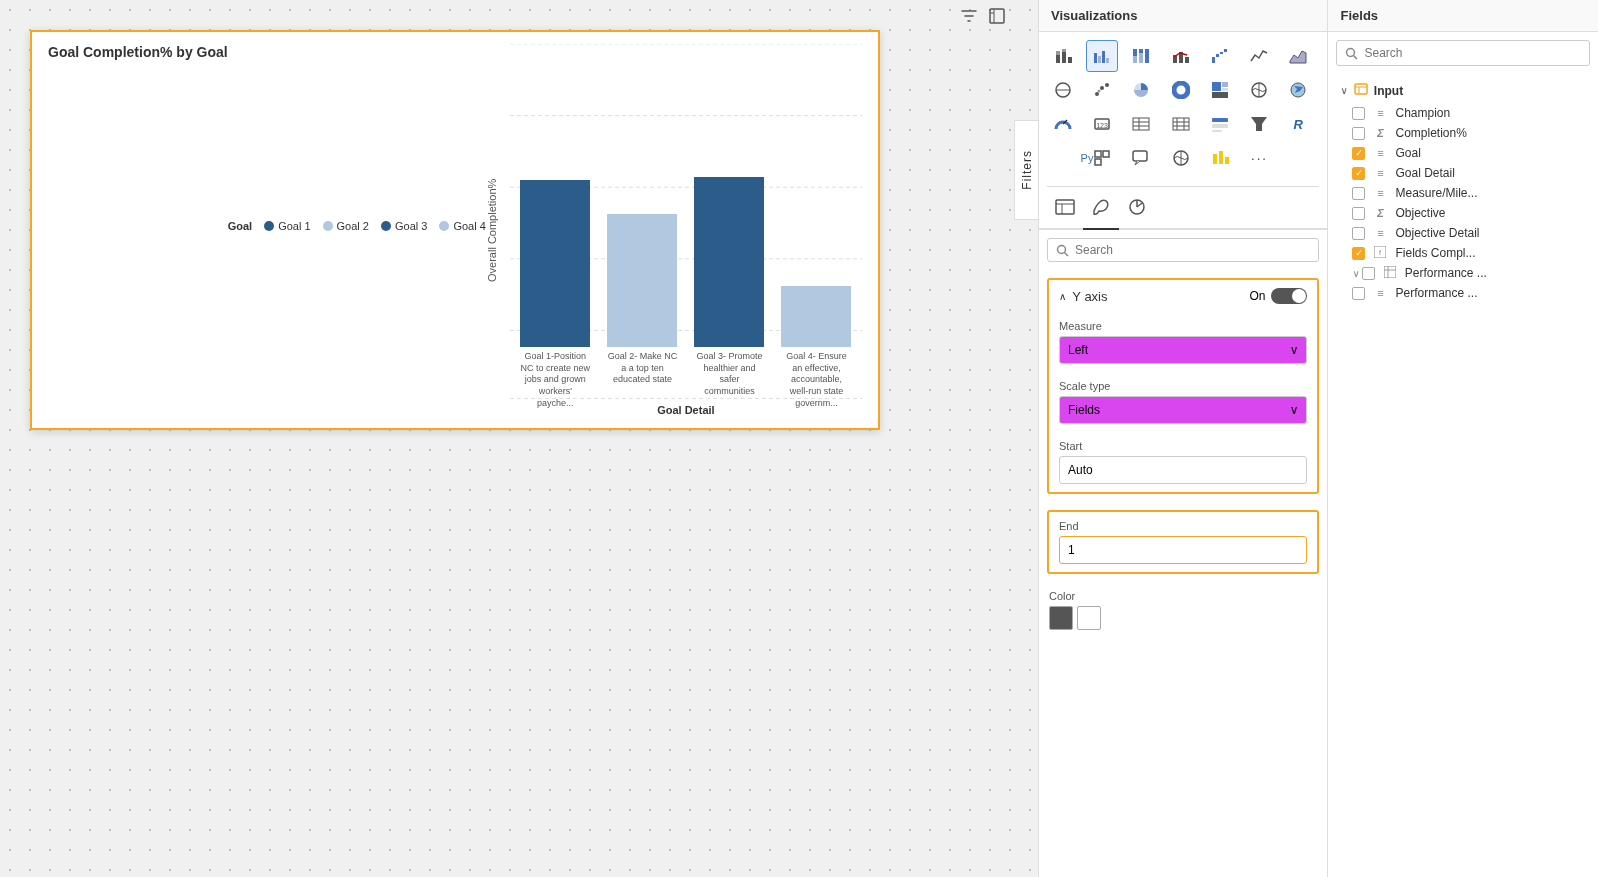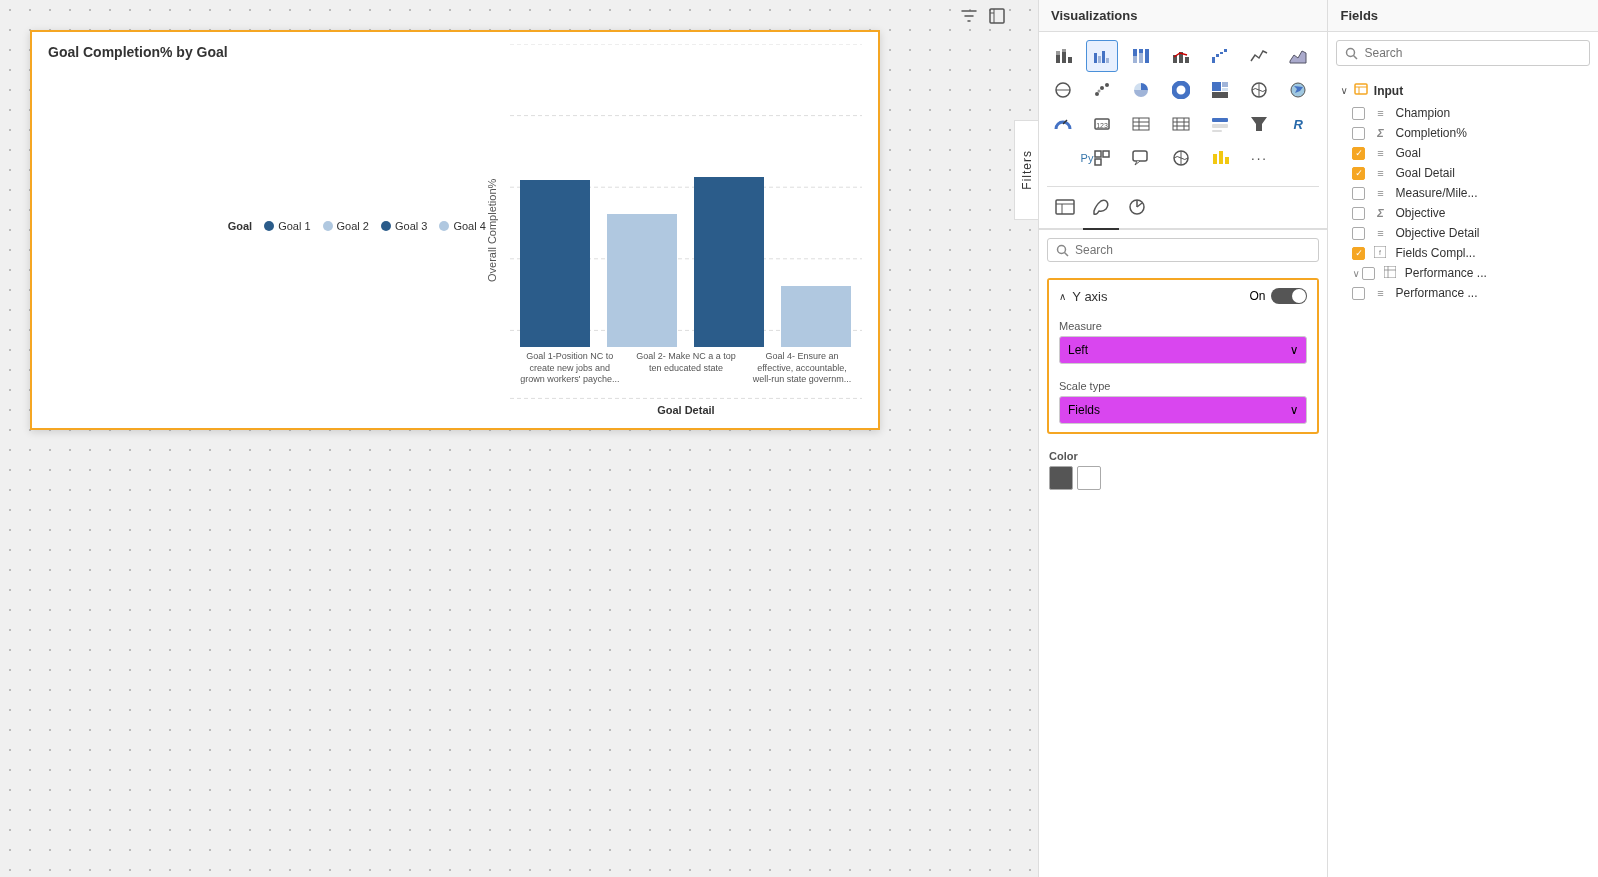"Goal 3- Promote healthier and" div { html: none -> <div>Goal 3- Promote healthier and safer communities</div> }
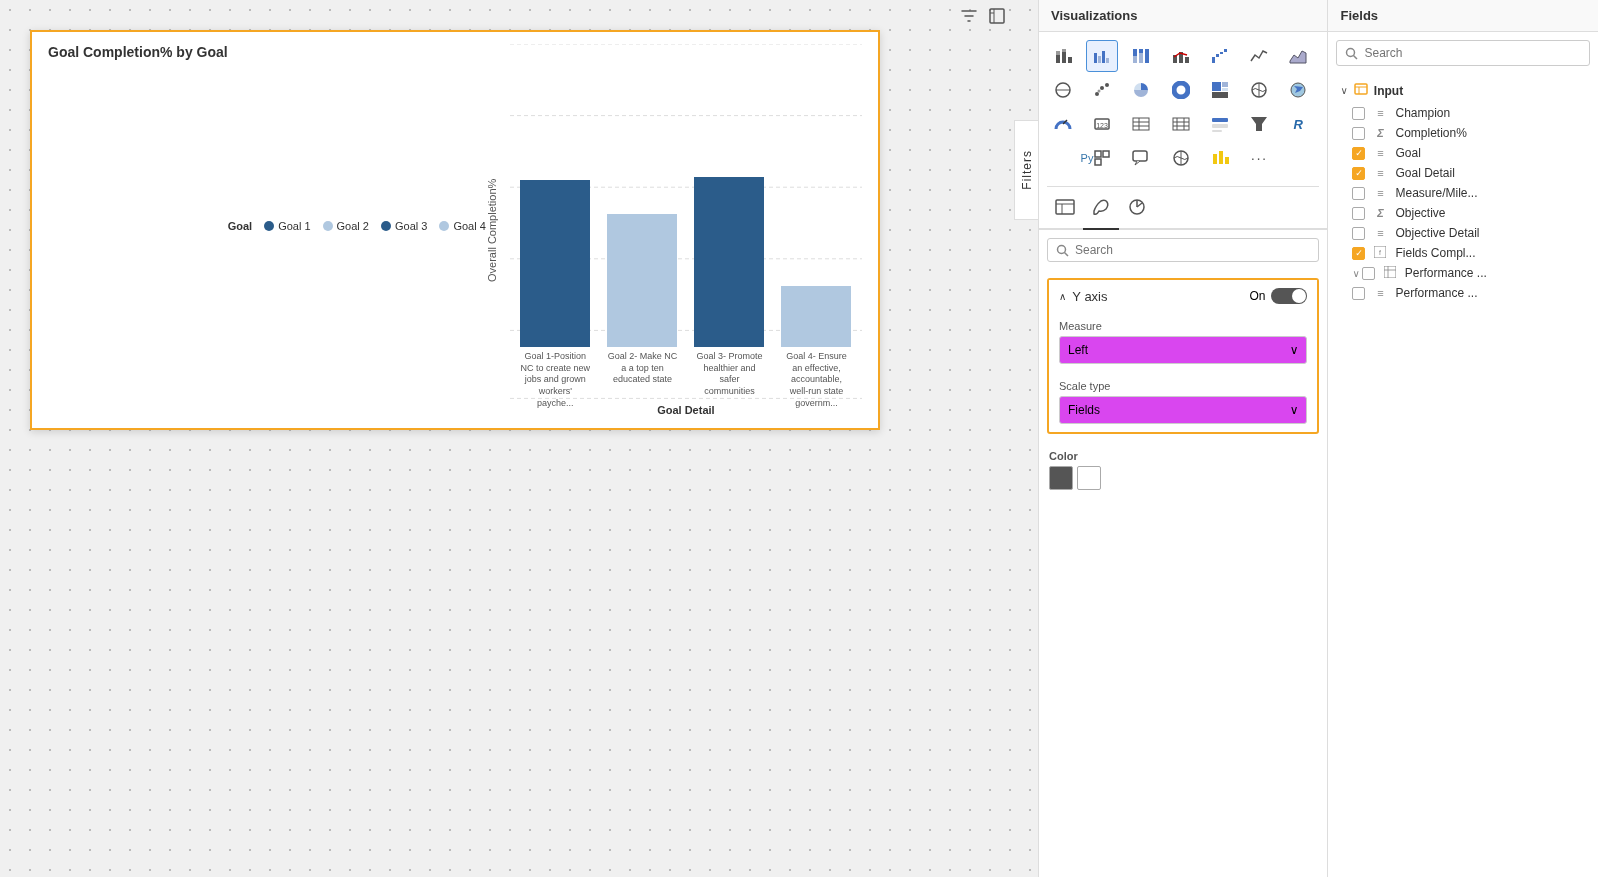"Start" div.field-group { html: none -> <div> <div>Start</div> <input> </div> }
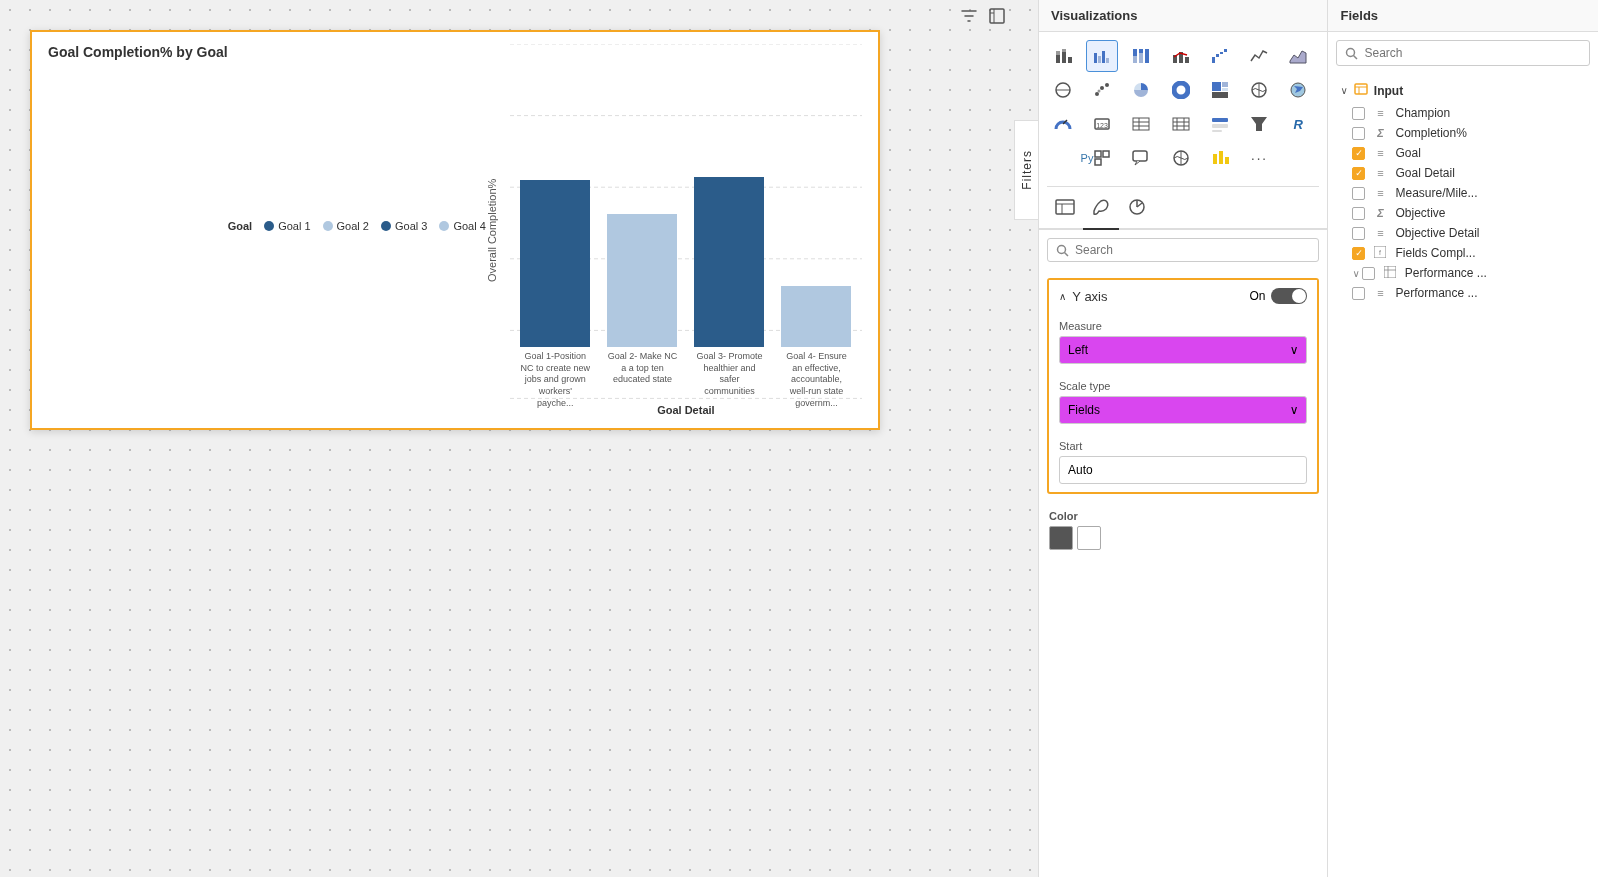"End" div.end-field-group { html: none -> <div> <div>End</div> <input> </div> }
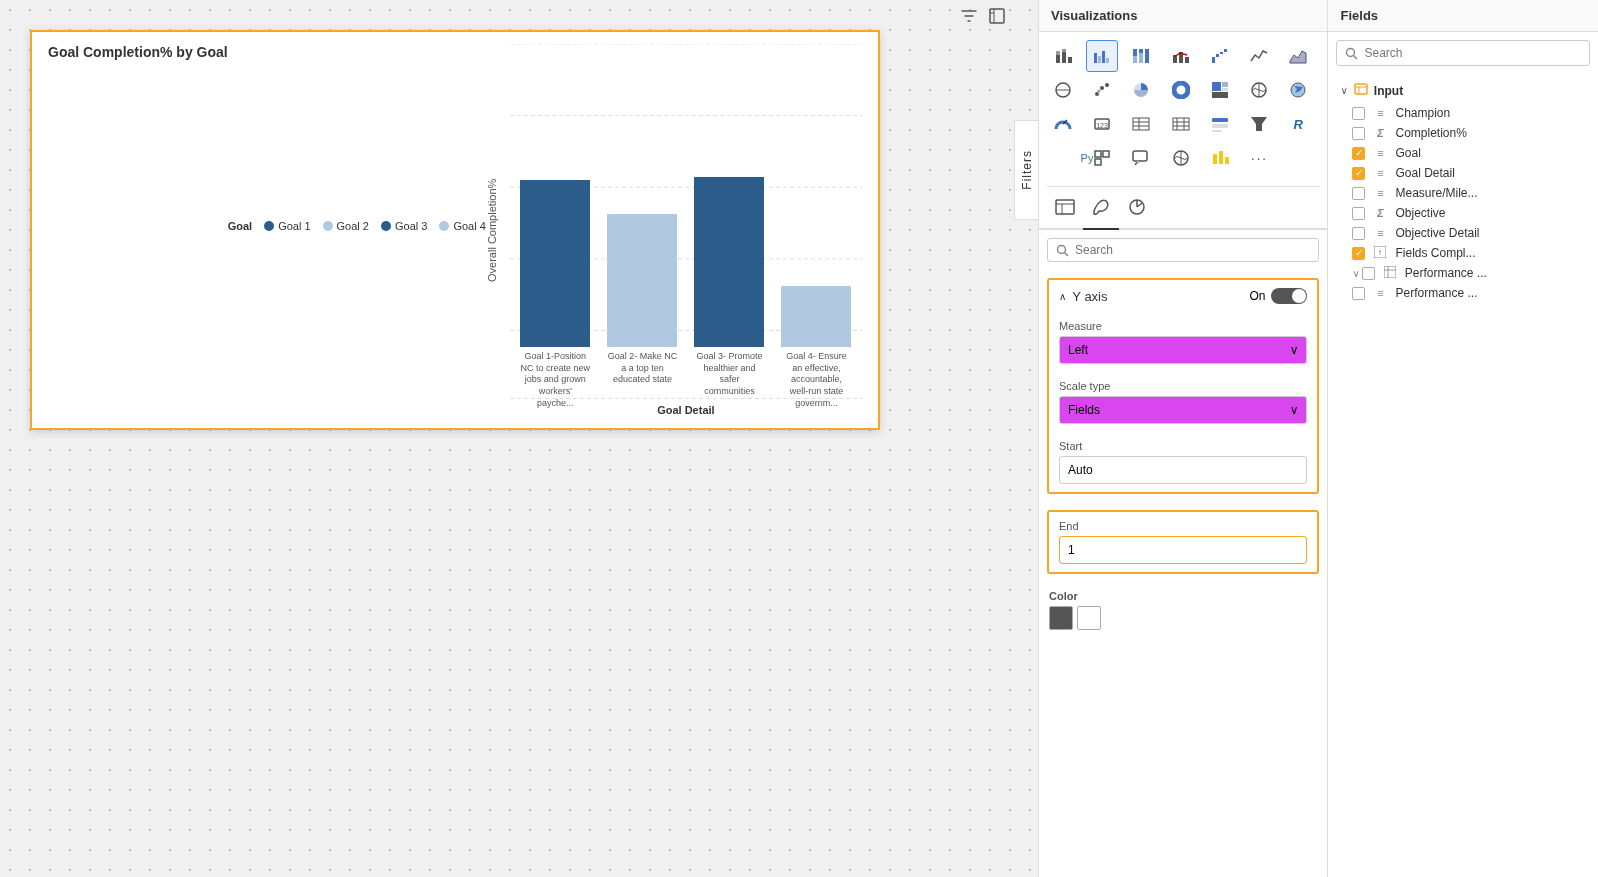"Color" .color-section { font-weight: bold -> none }
